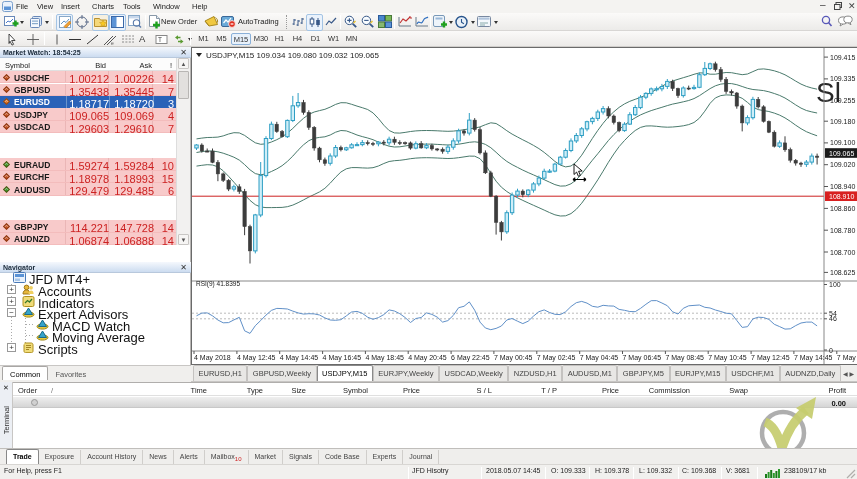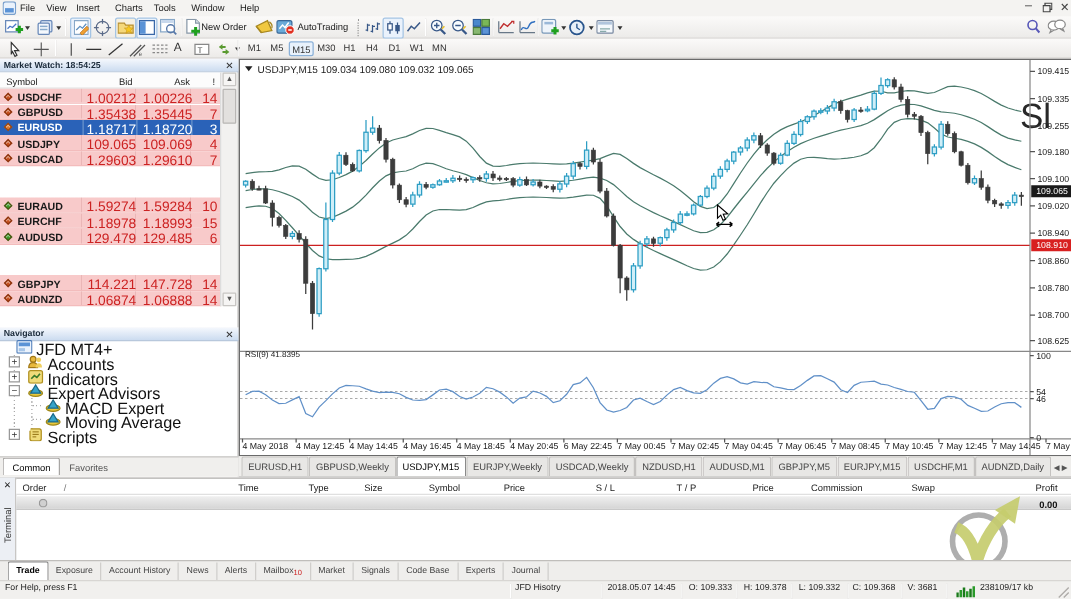"MACD Expert" span.nlab { text: Expert -> Watch }
